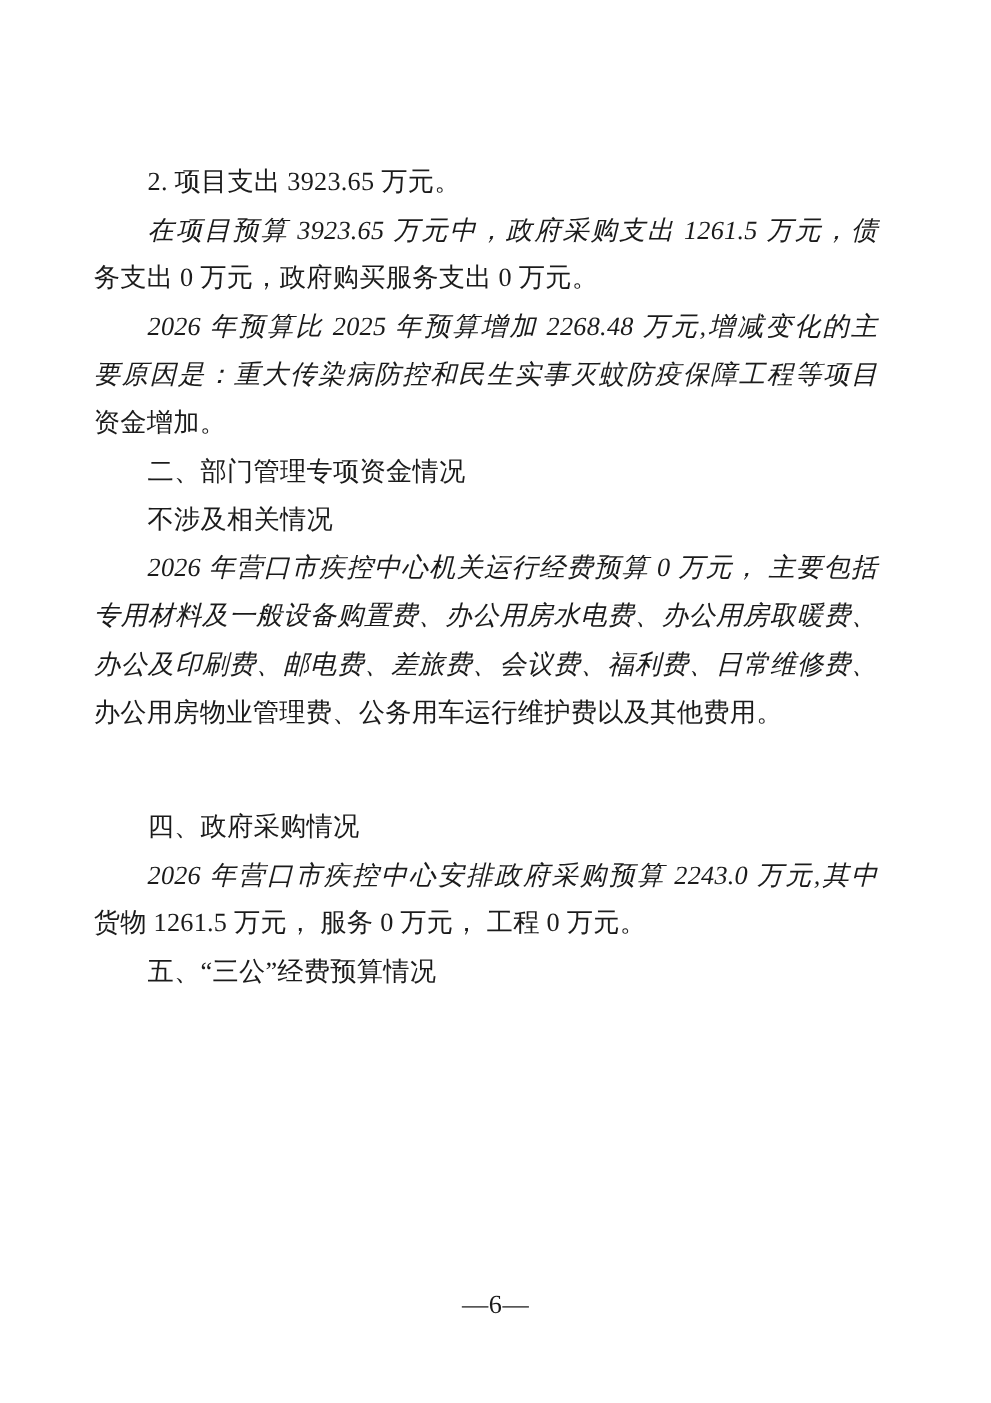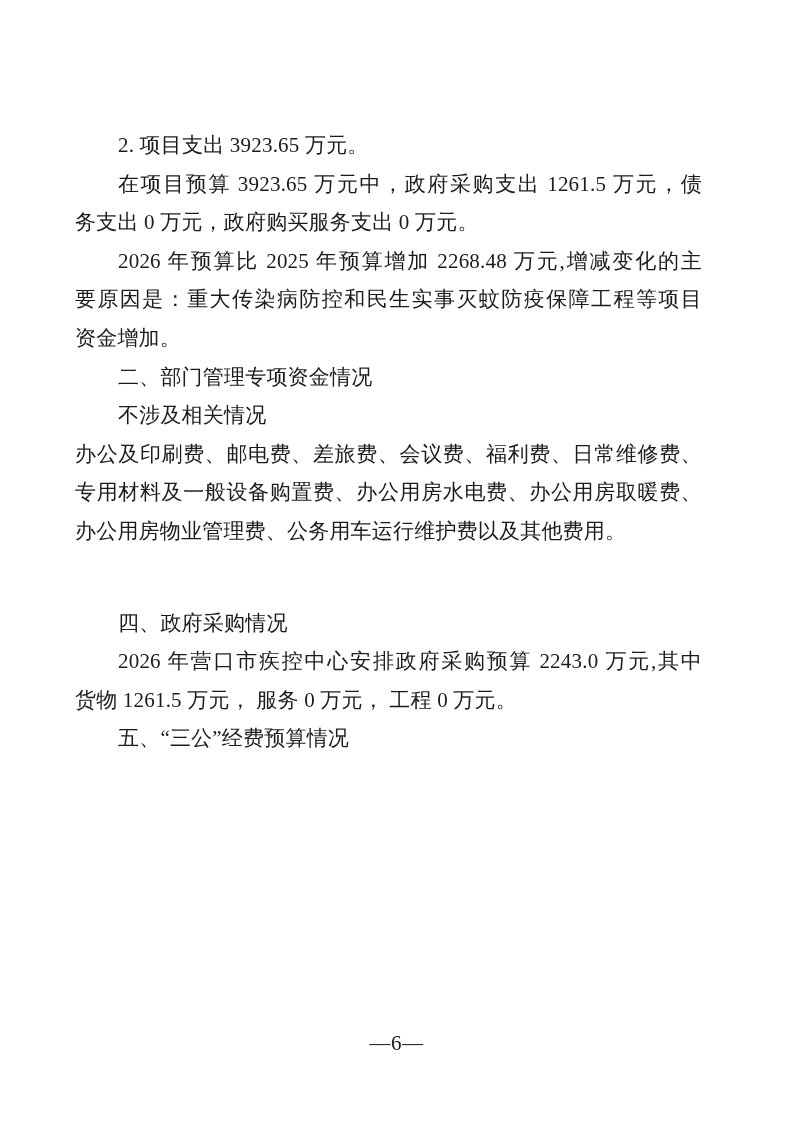"在项目预算 3923.65 万元中，政府采购支出 1261.5 万元，债" .just { font-style: none -> italic }
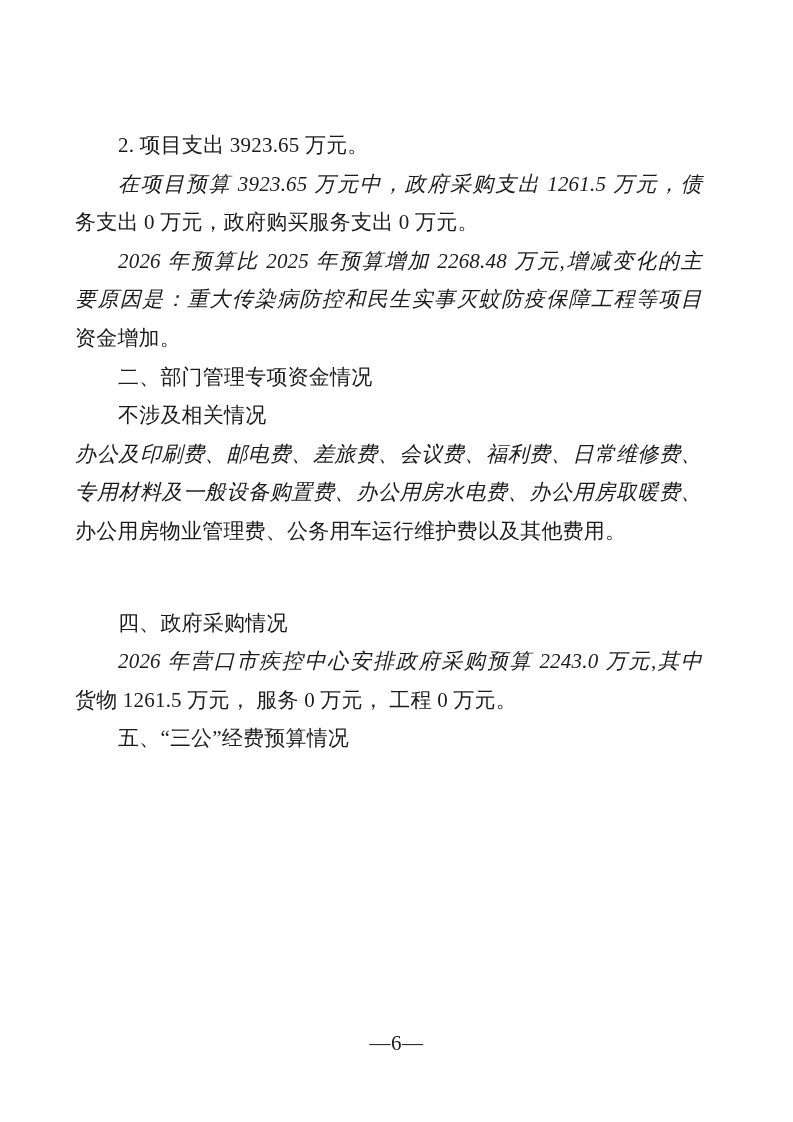"2026 年营口市疾控中心机关运行经费预算 0 万元， 主要包括" div.ln { html: none -> <div>2026 年营口市疾控中心机关运行经费预算 0 万元， 主要包括</div> }
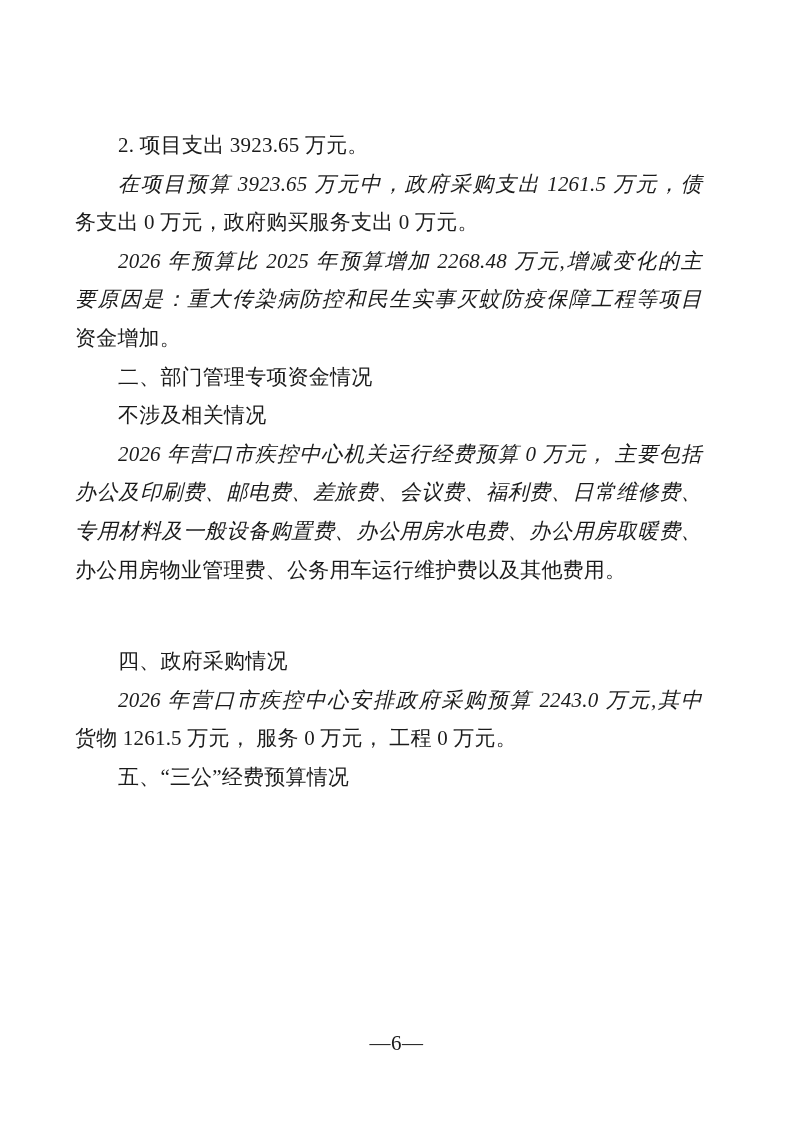"办公及印刷费、邮电费、差旅费、会议费、福利费、日常维修费、" div.ln { order: before "专用材料及一般设备购置费、办公用房水电费、办公用房取暖费、" -> after "专用材料及一般设备购置费、办公用房水电费、办公用房取暖费、" }
